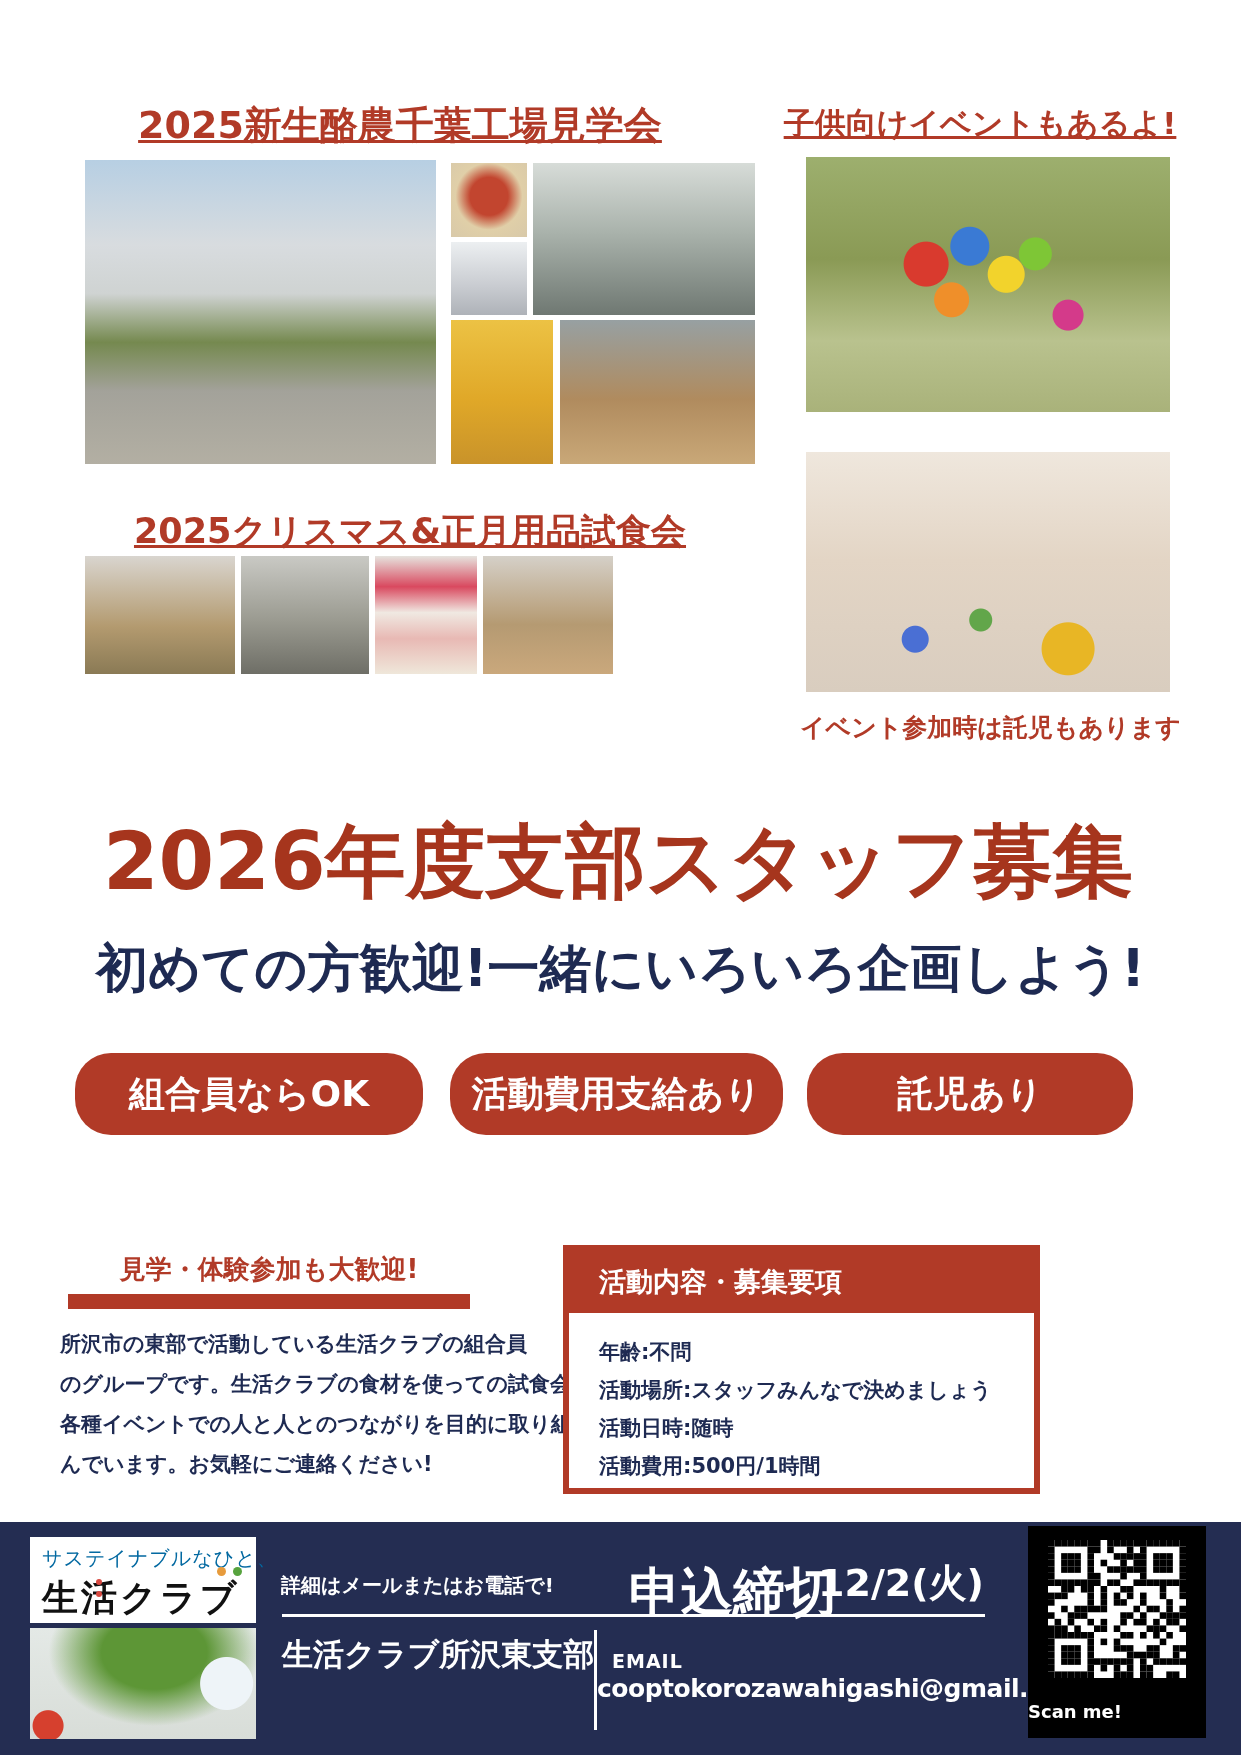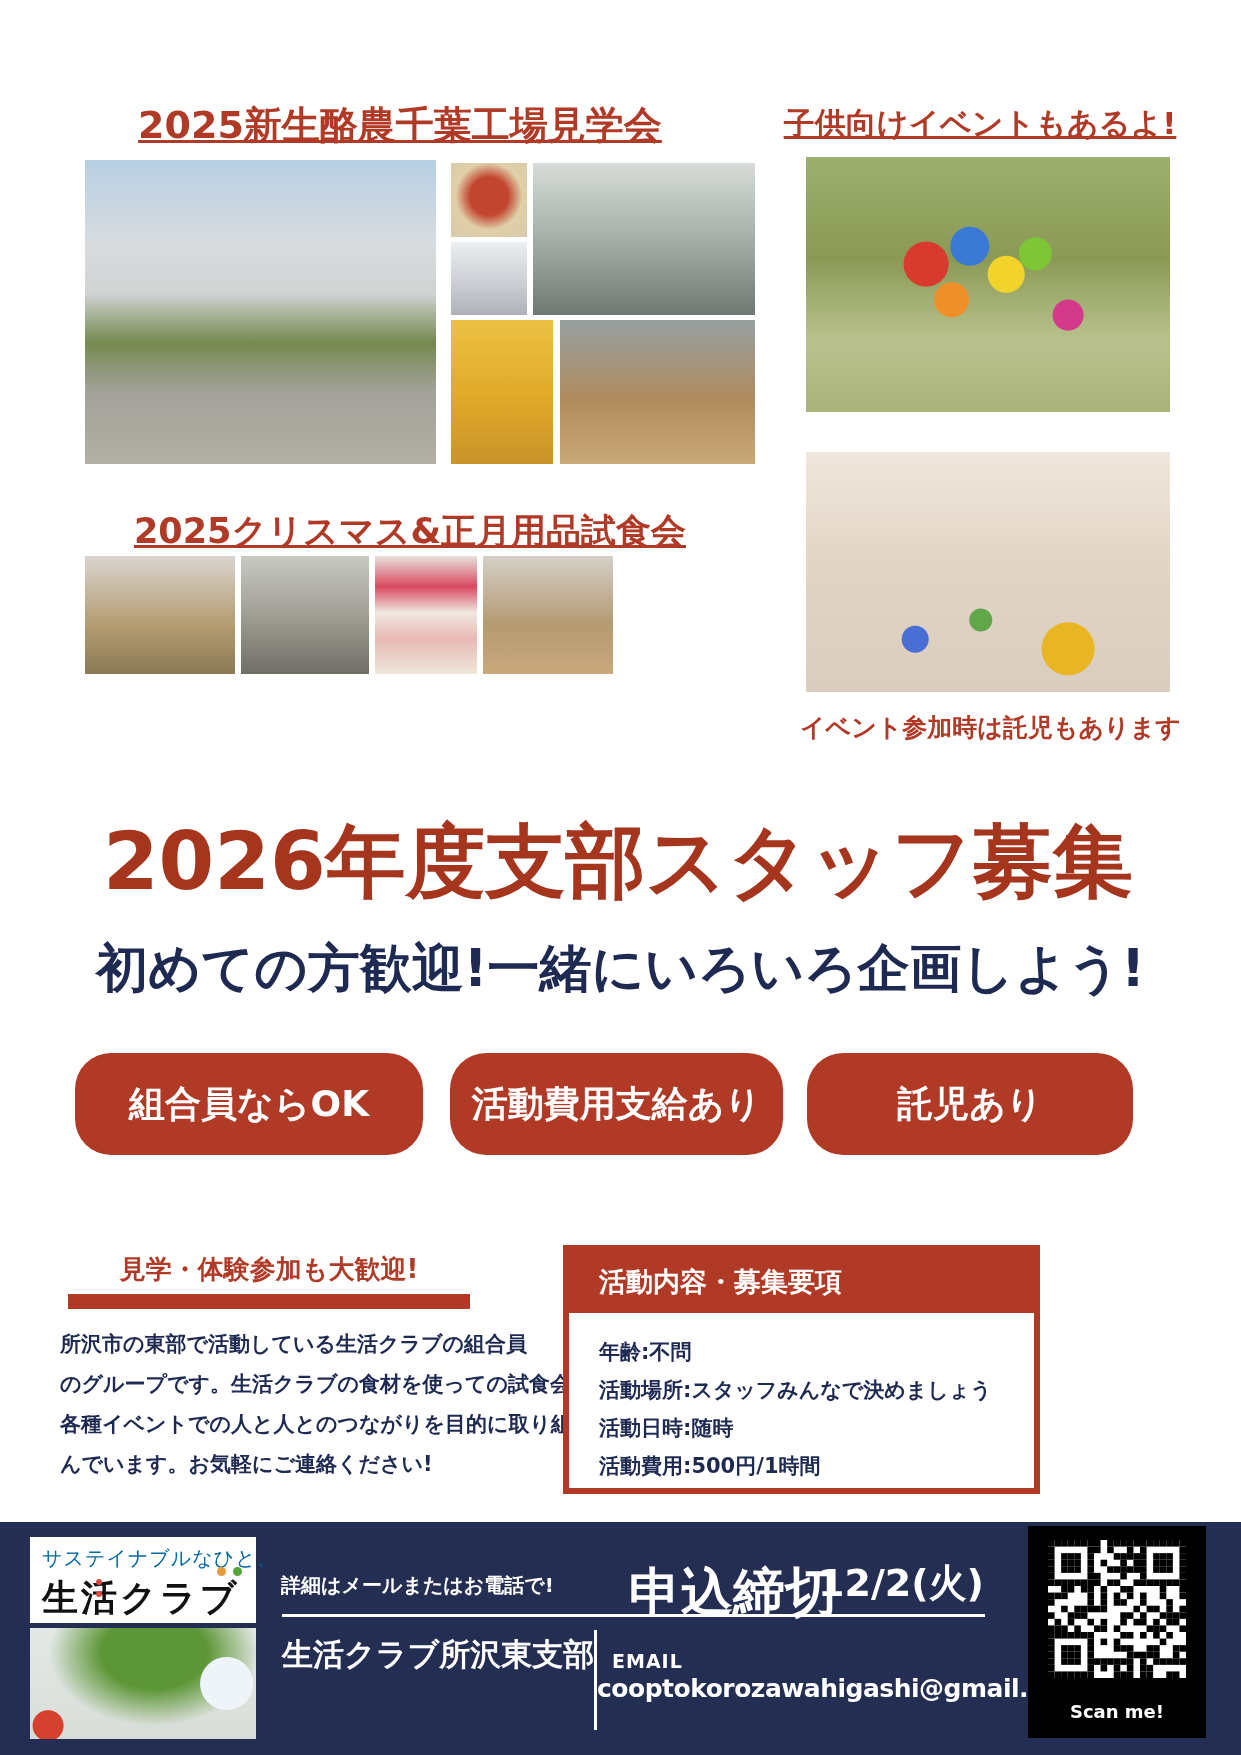"組合員ならOK" .pill { height: 102px -> 82px }
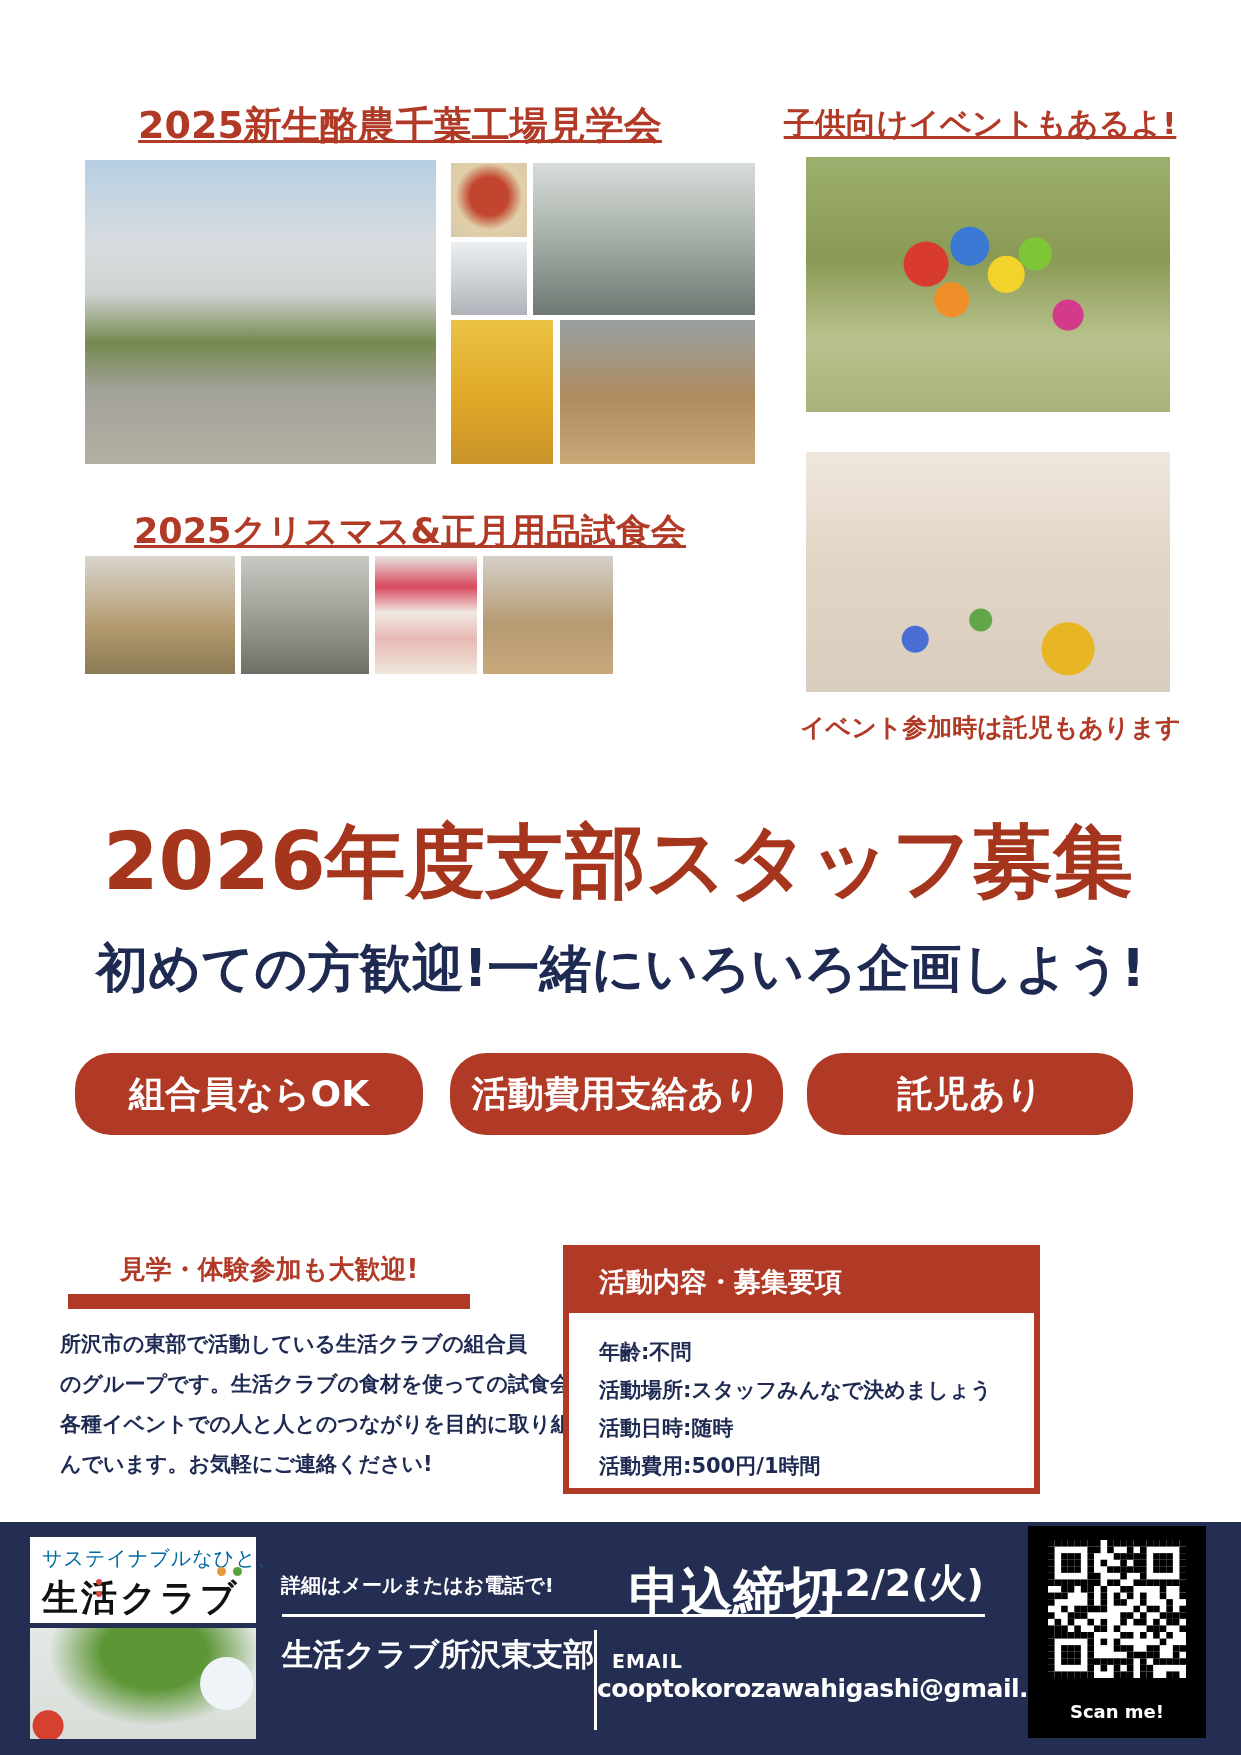"Scan me!" .qr-caption { text-align: center -> left }
